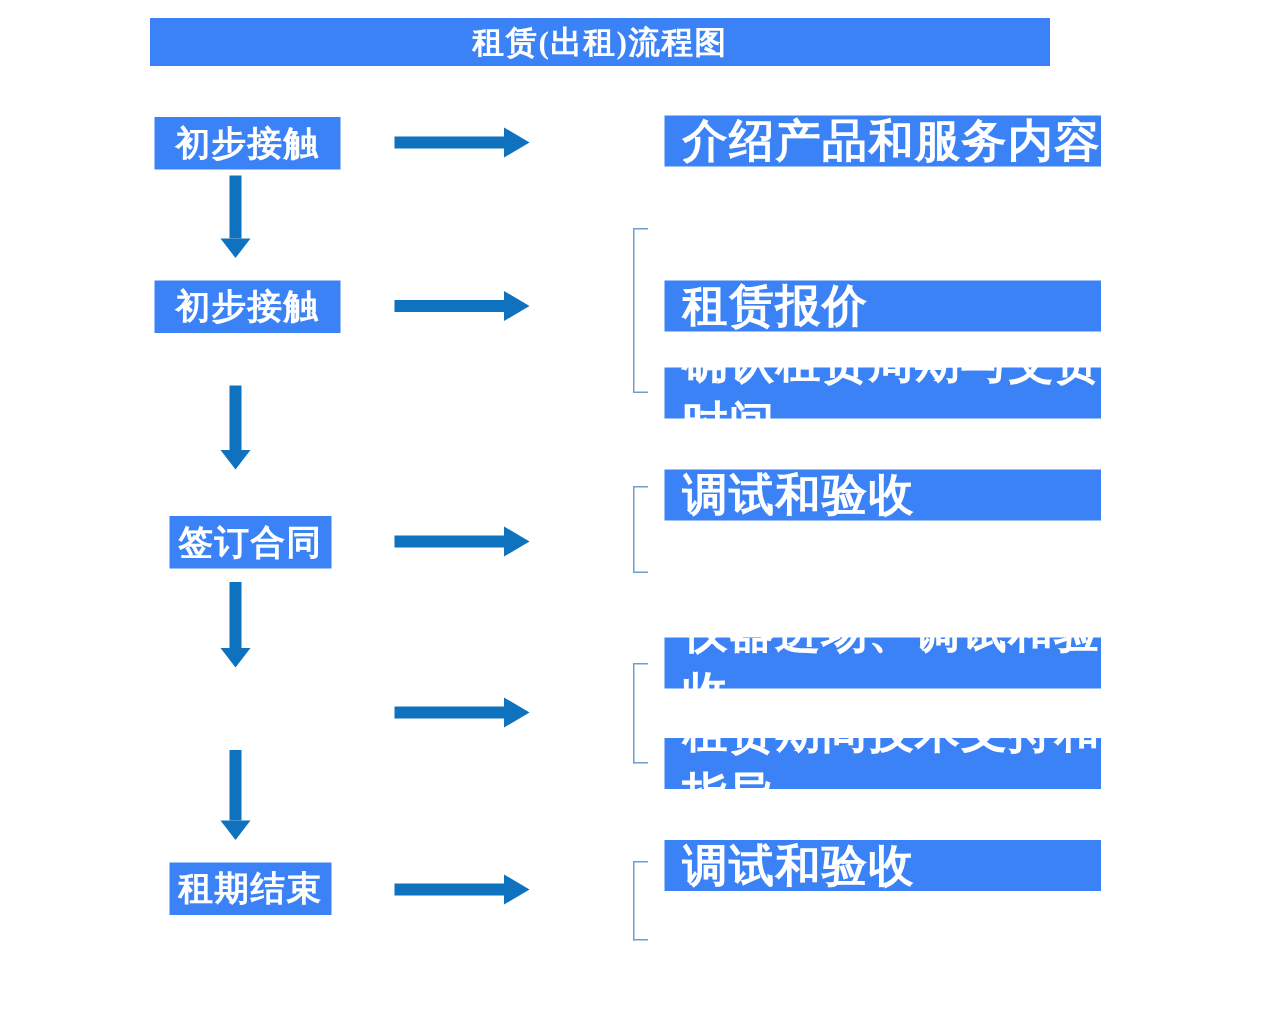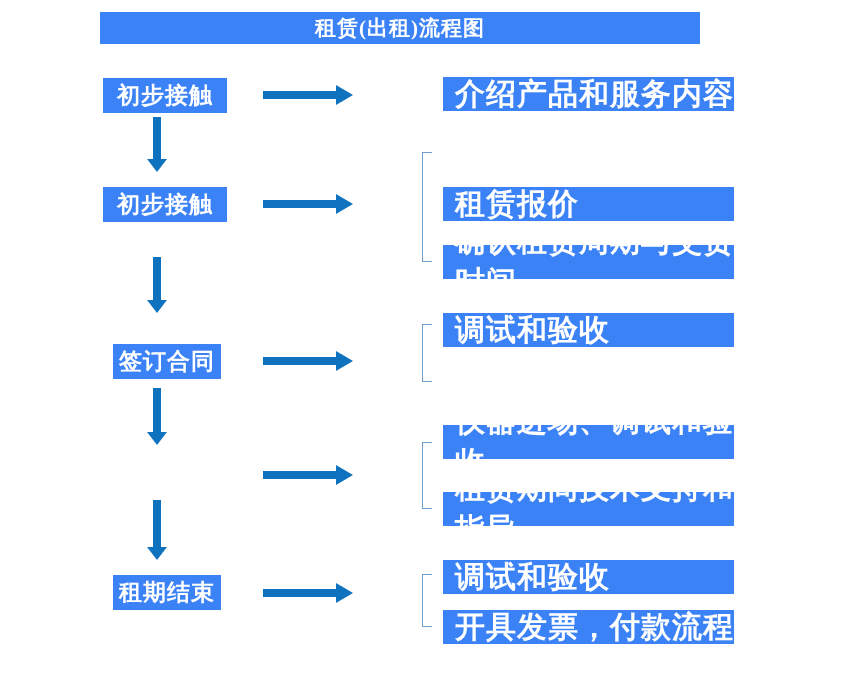"开具发票，付款流程" div.box { html: <div>开具发票，付款流程</div> -> none }
